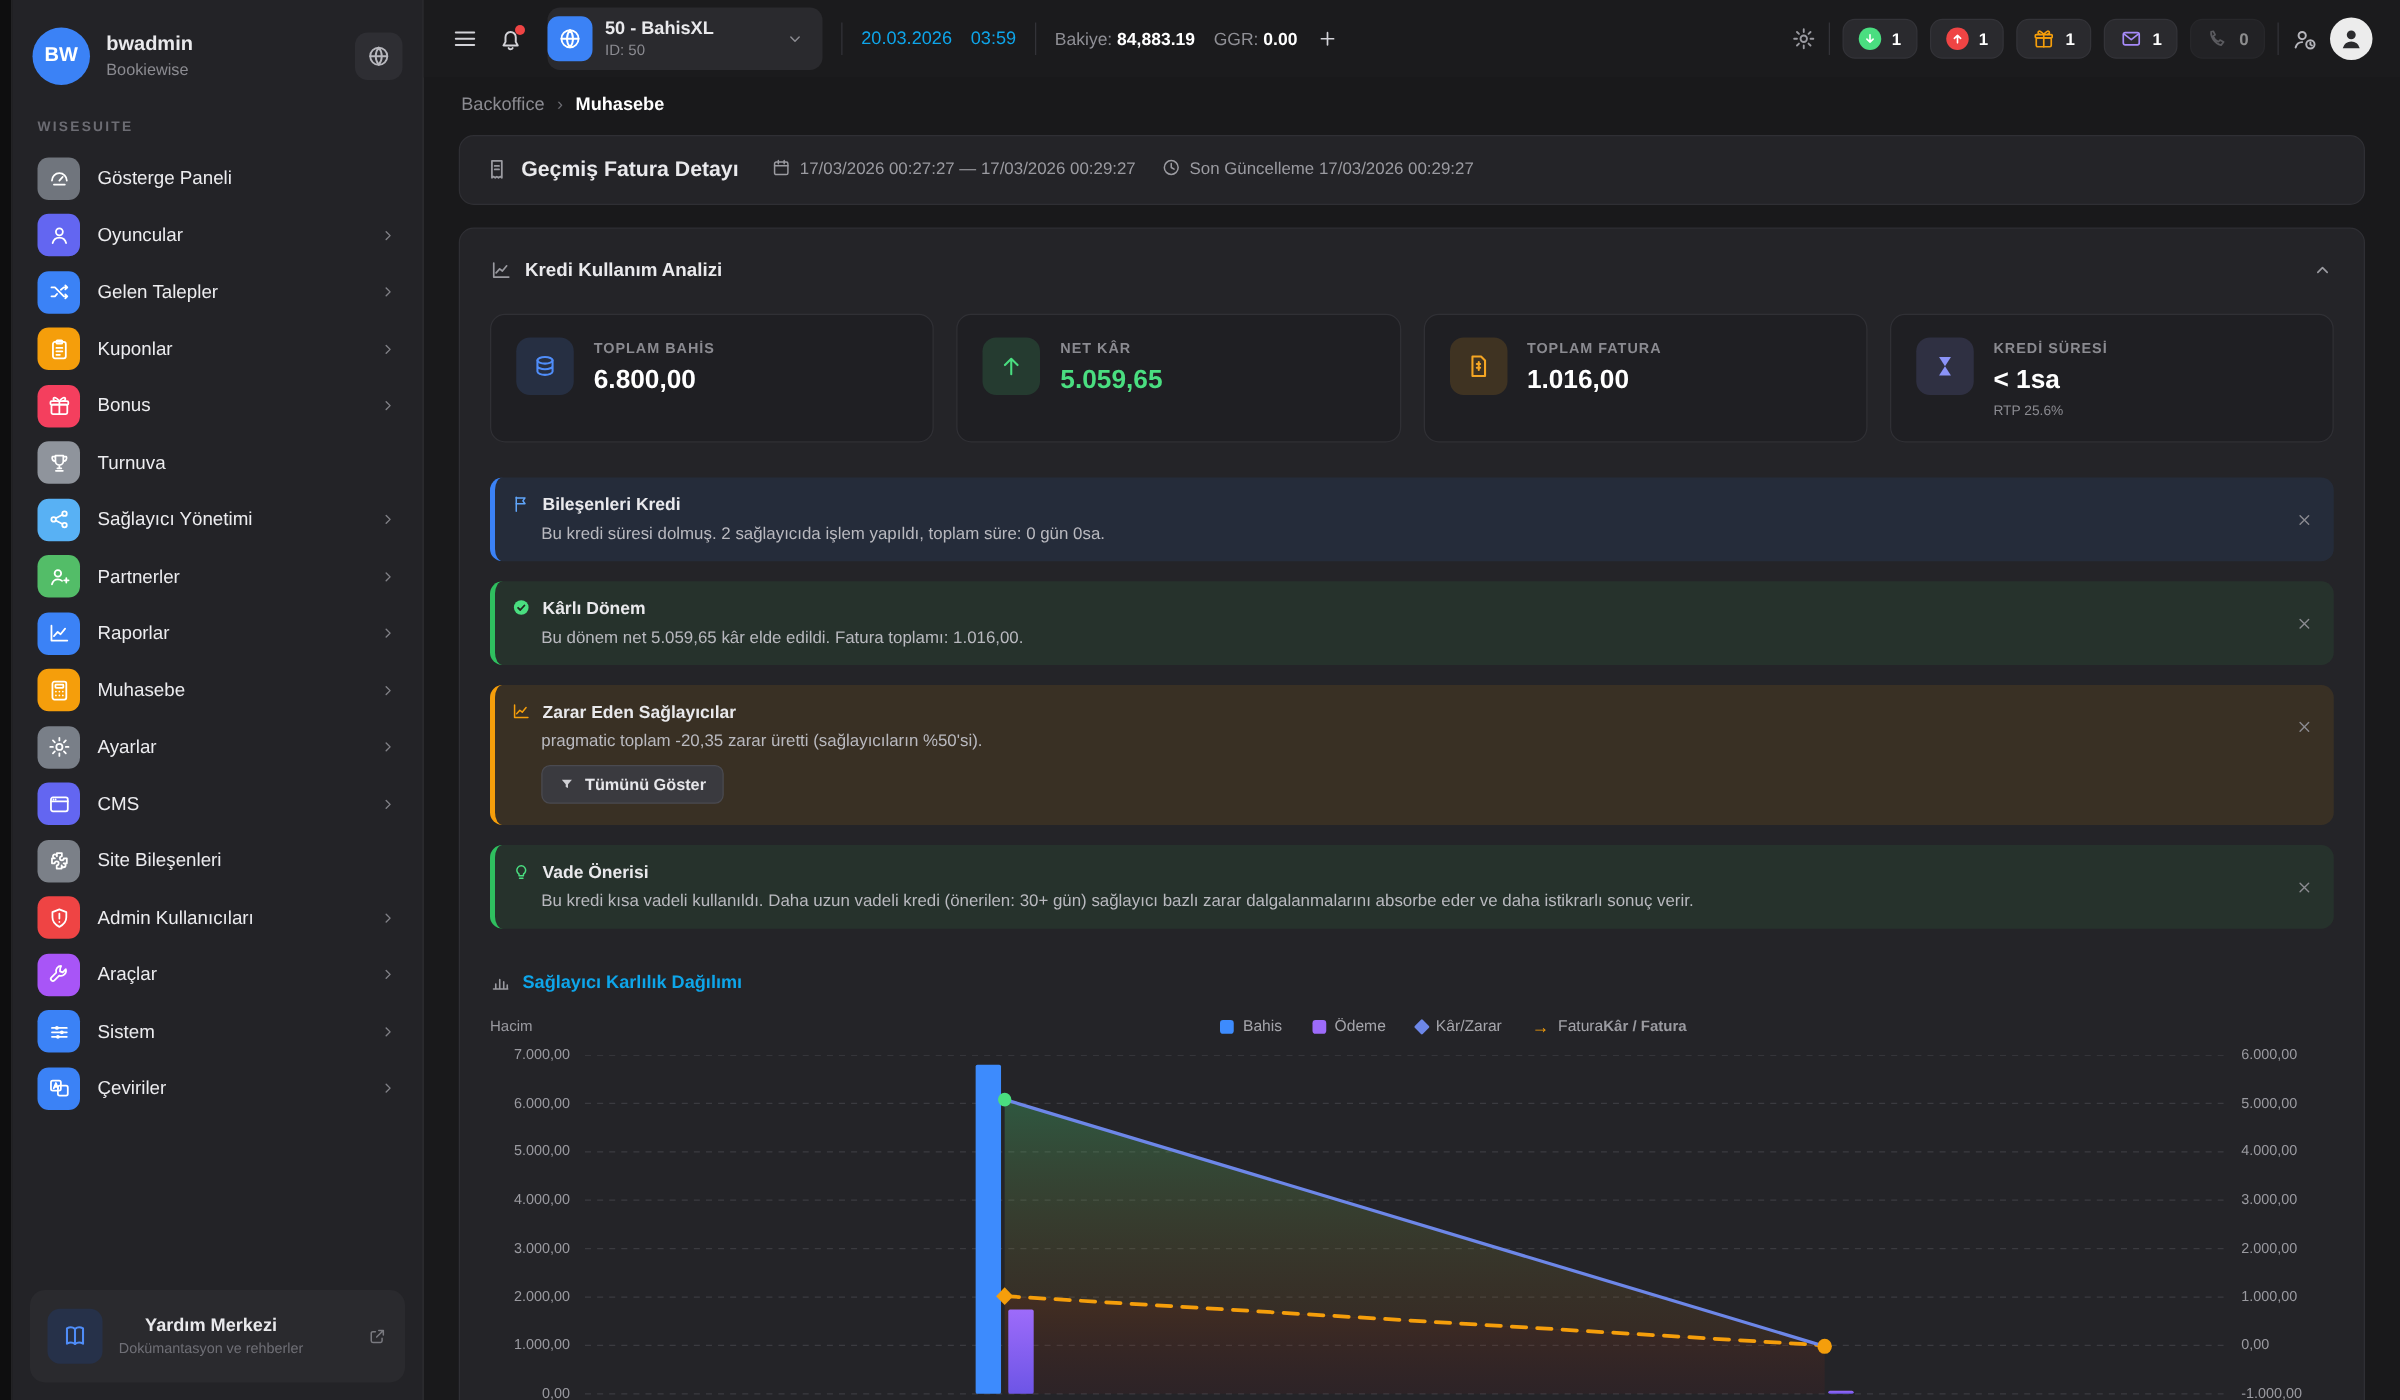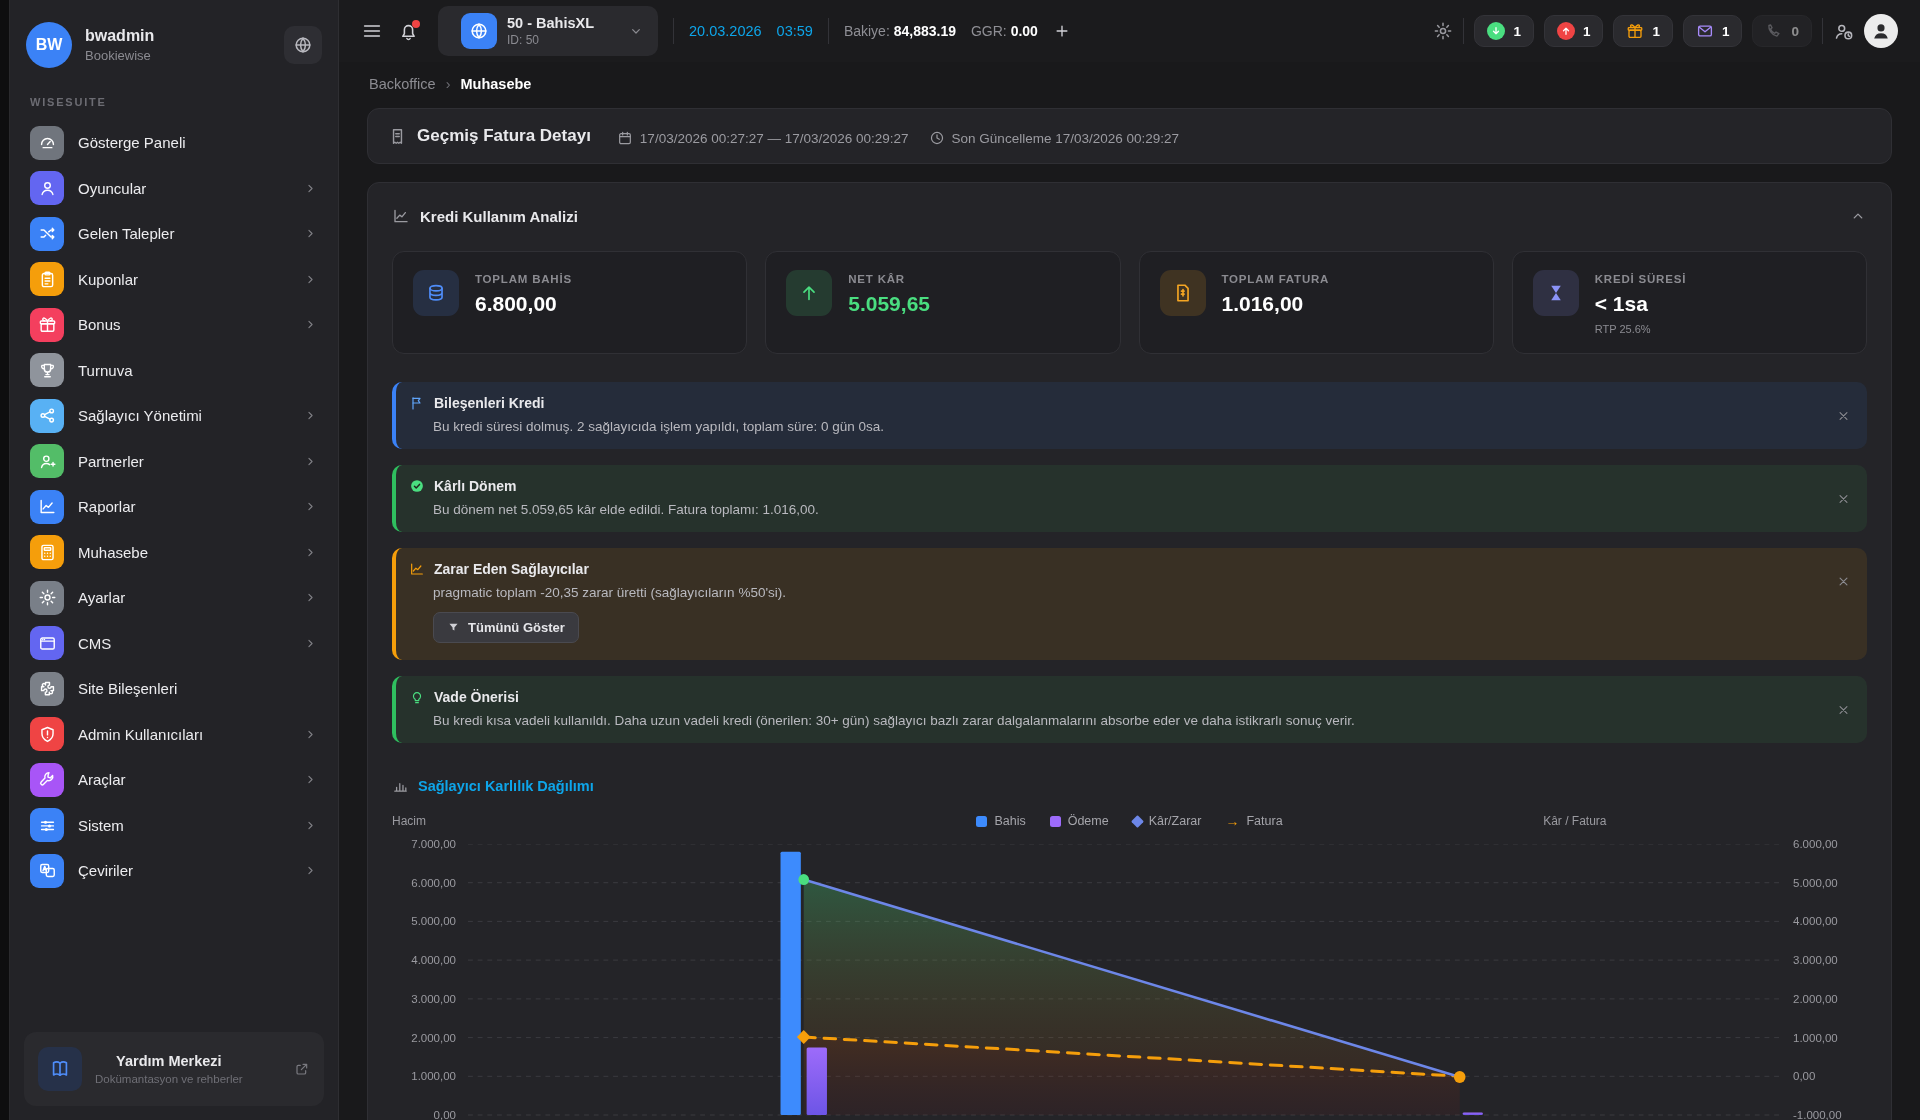"50 - BahisXL" .brand { padding: 7px 14px 7px 23px -> 7px 14px 7px 0 }
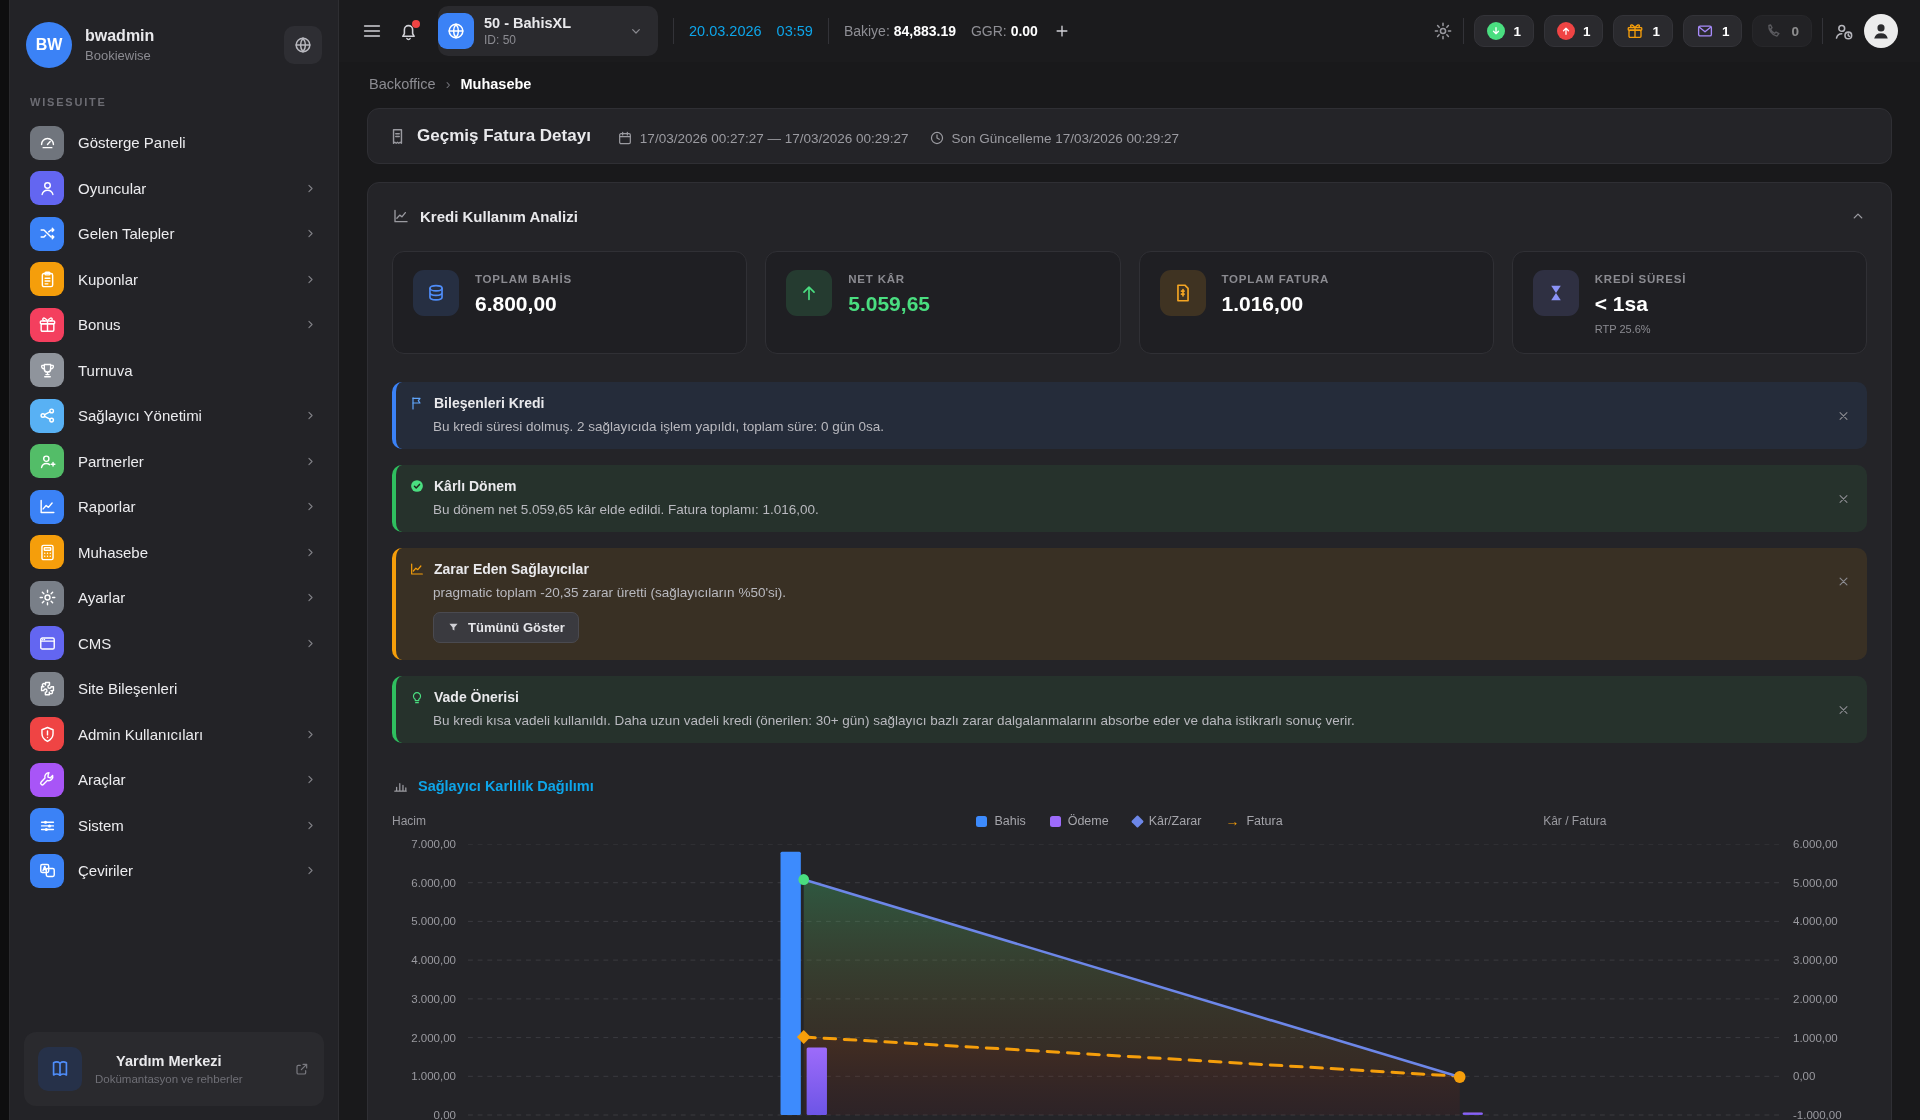"Geçmiş Fatura Detayı" .head-card { align-items: flex-end -> flex-start }
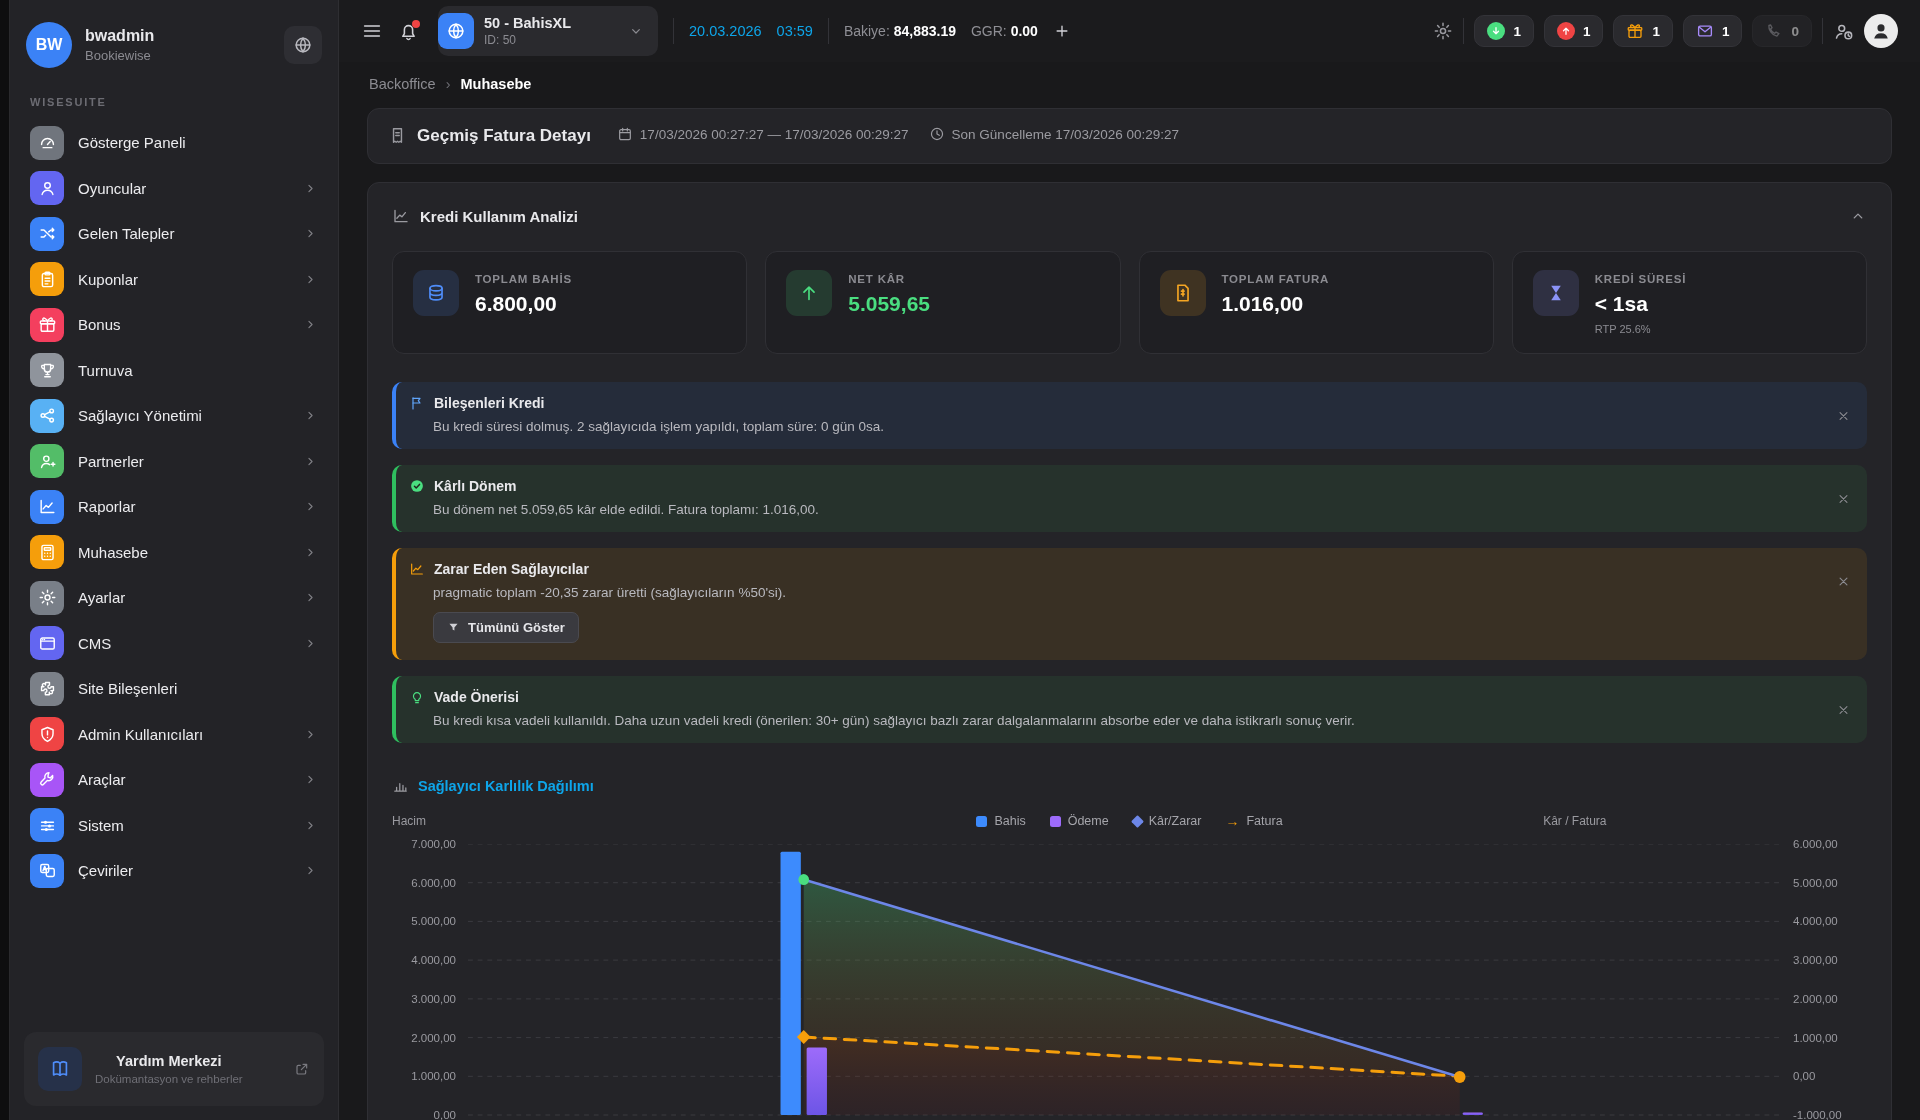"Kâr / Fatura" .axis-cap.right { font-weight: none -> bold; text-align: center -> left }
